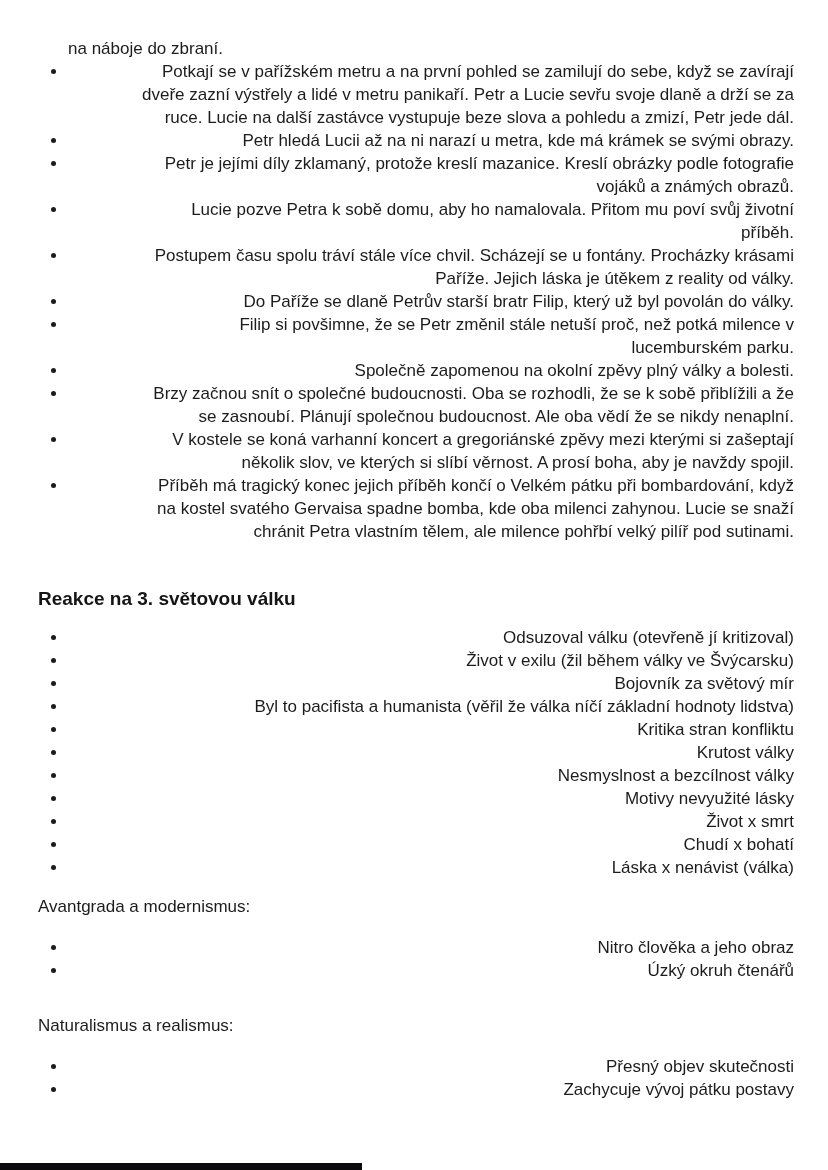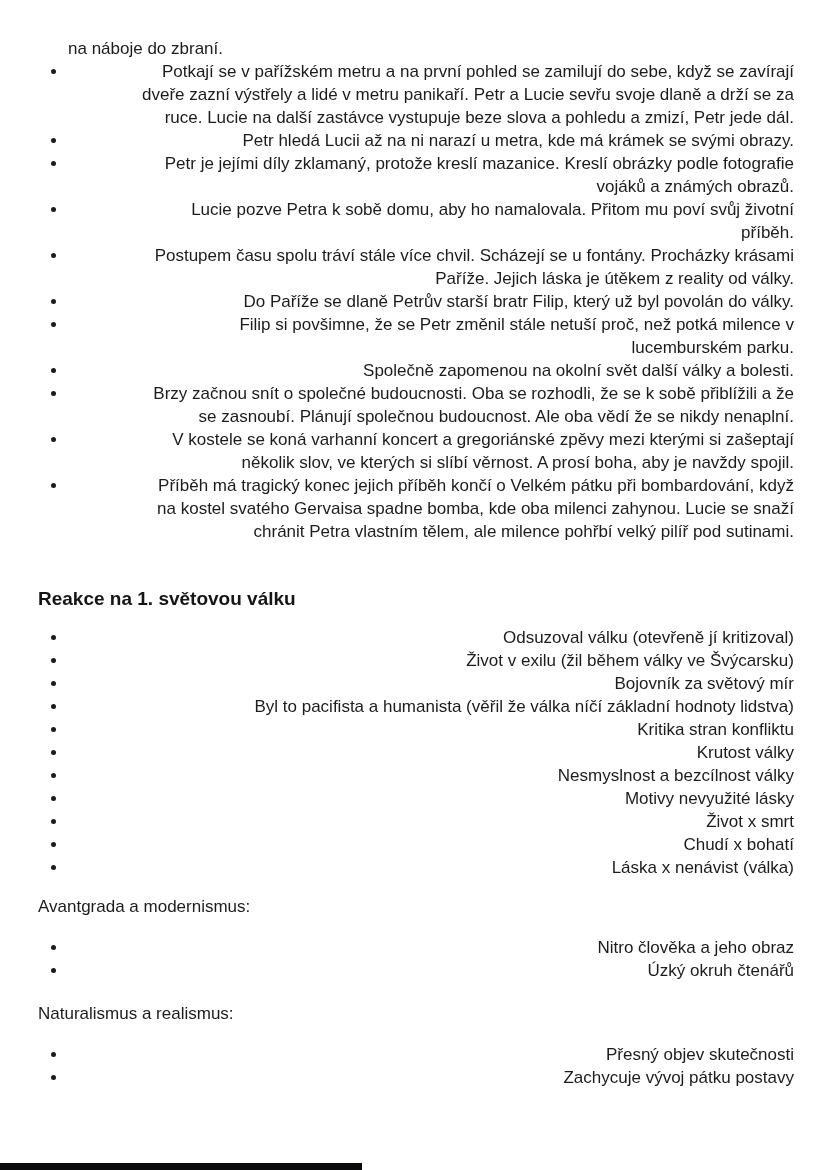"Společně zapomenou na okolní svět" li { text: svět další -> zpěvy plný }
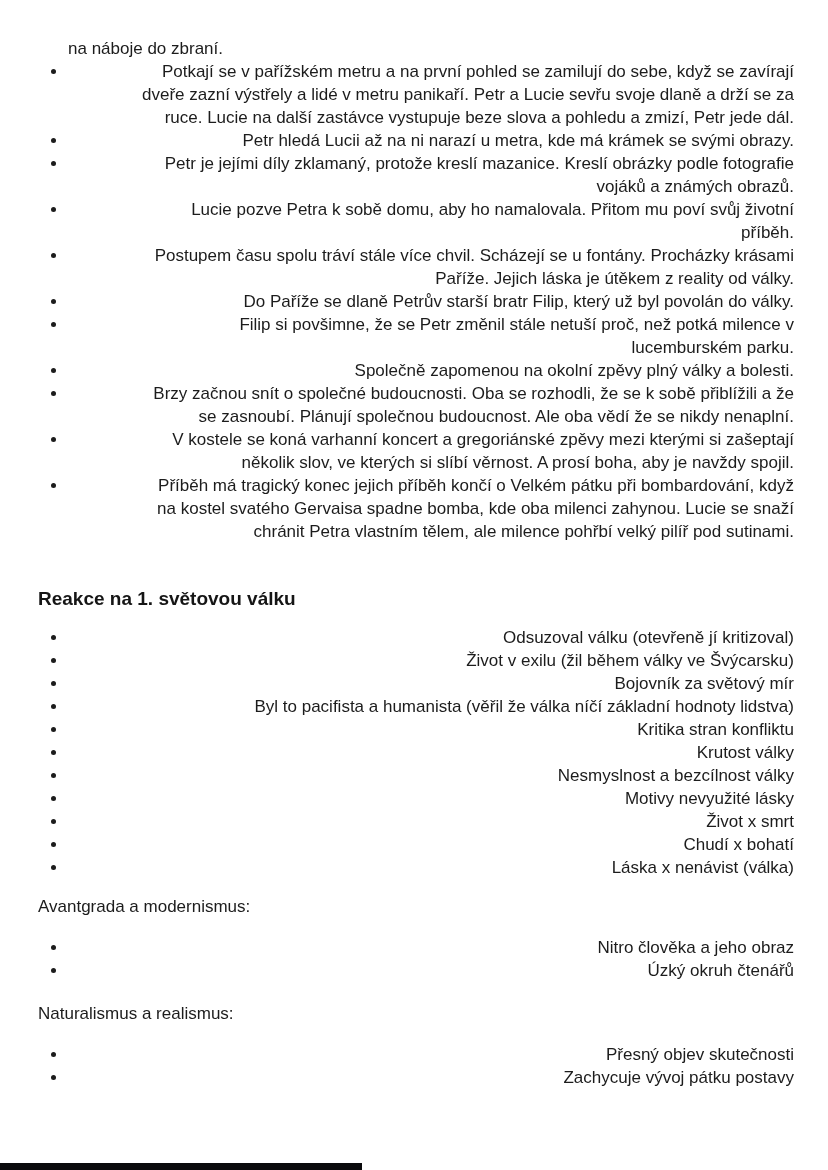"Reakce na 1. světovou válku" h2.section-heading { text: 1 -> 3 }
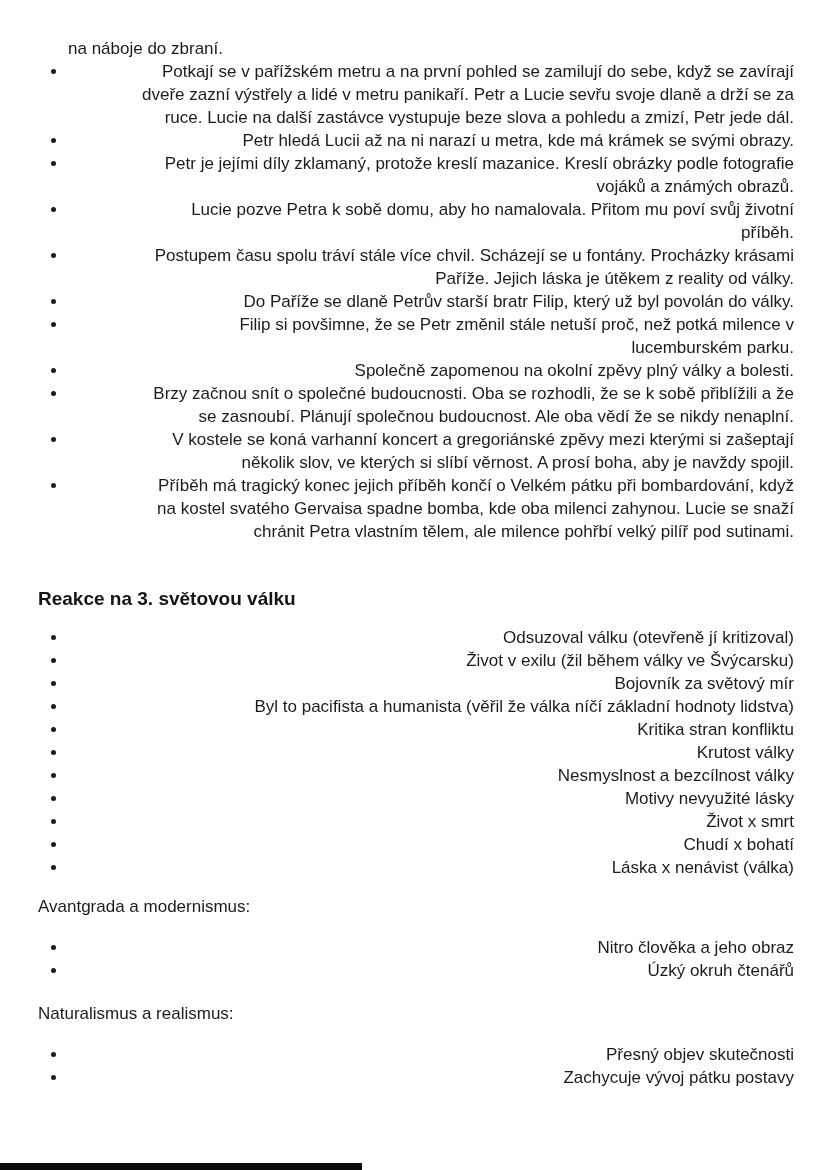"Naturalismus a realismus:" p.sub-label.naturalism { margin-top: 20px -> 32px }
